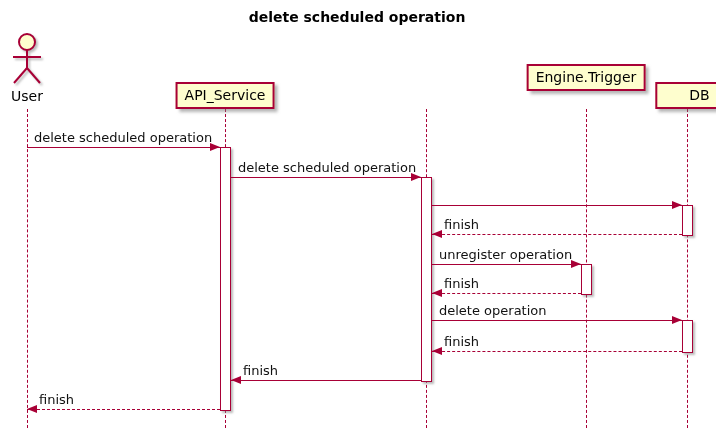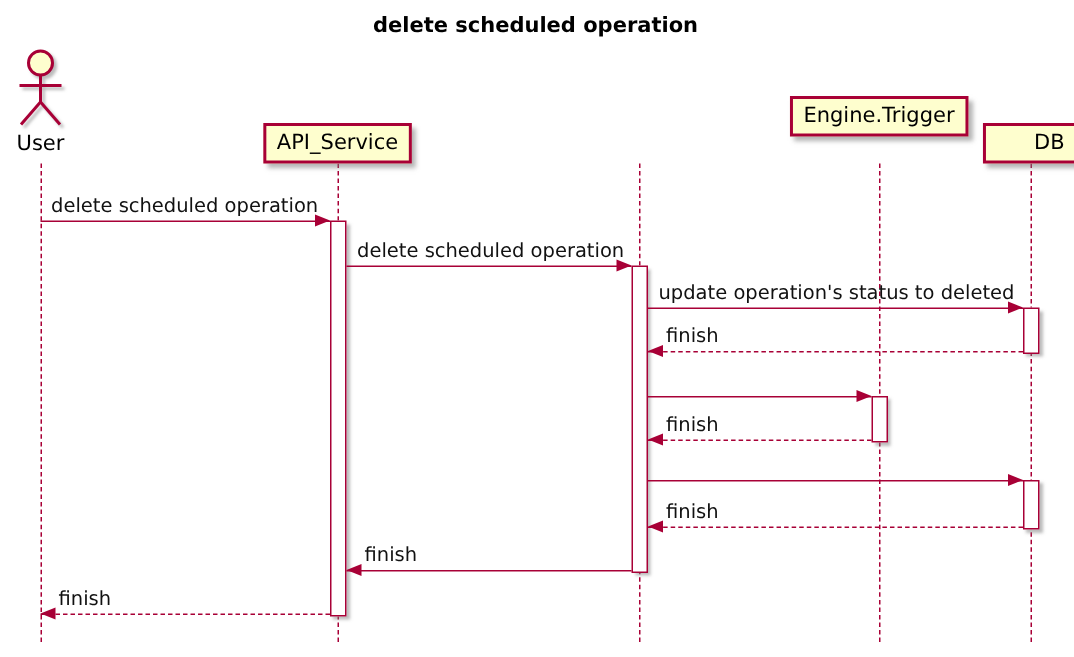"update operation's status to deleted" div.msg-label { html: <div>update operation's status to deleted</div> -> none }
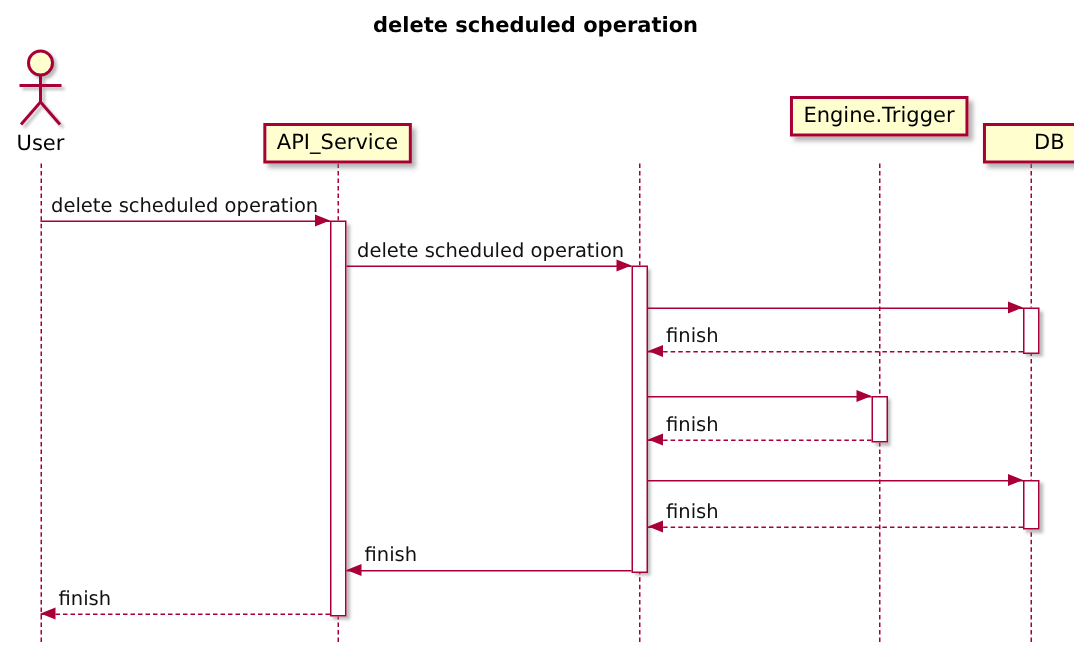"unregister operation" div.msg-label { html: none -> <div>unregister operation</div> }
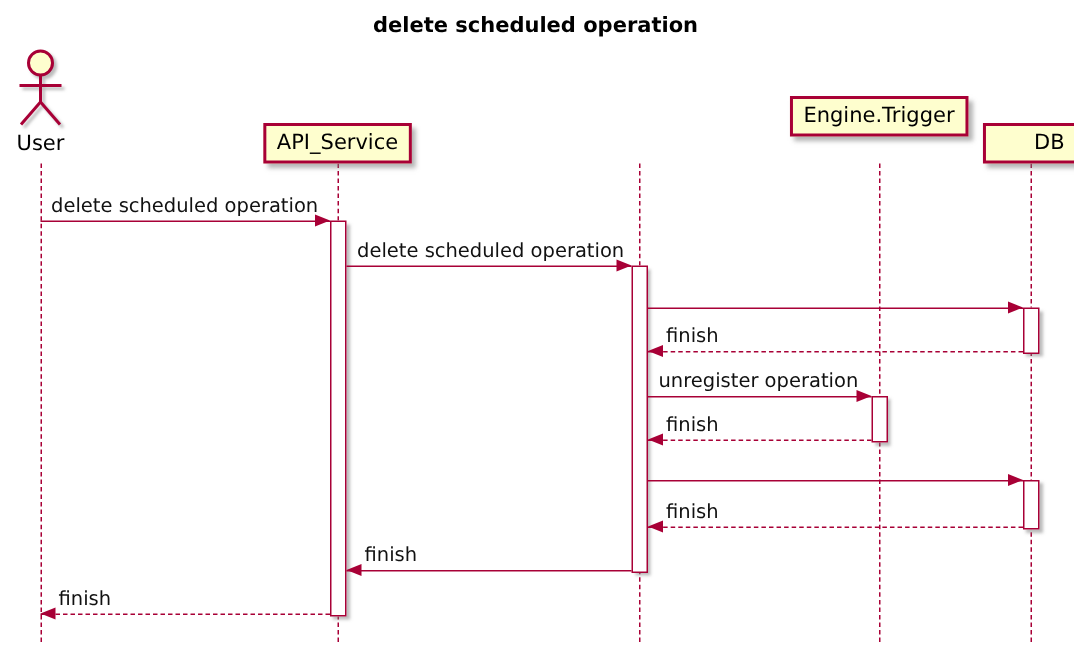"delete operation" div.msg-label { html: none -> <div>delete operation</div> }
